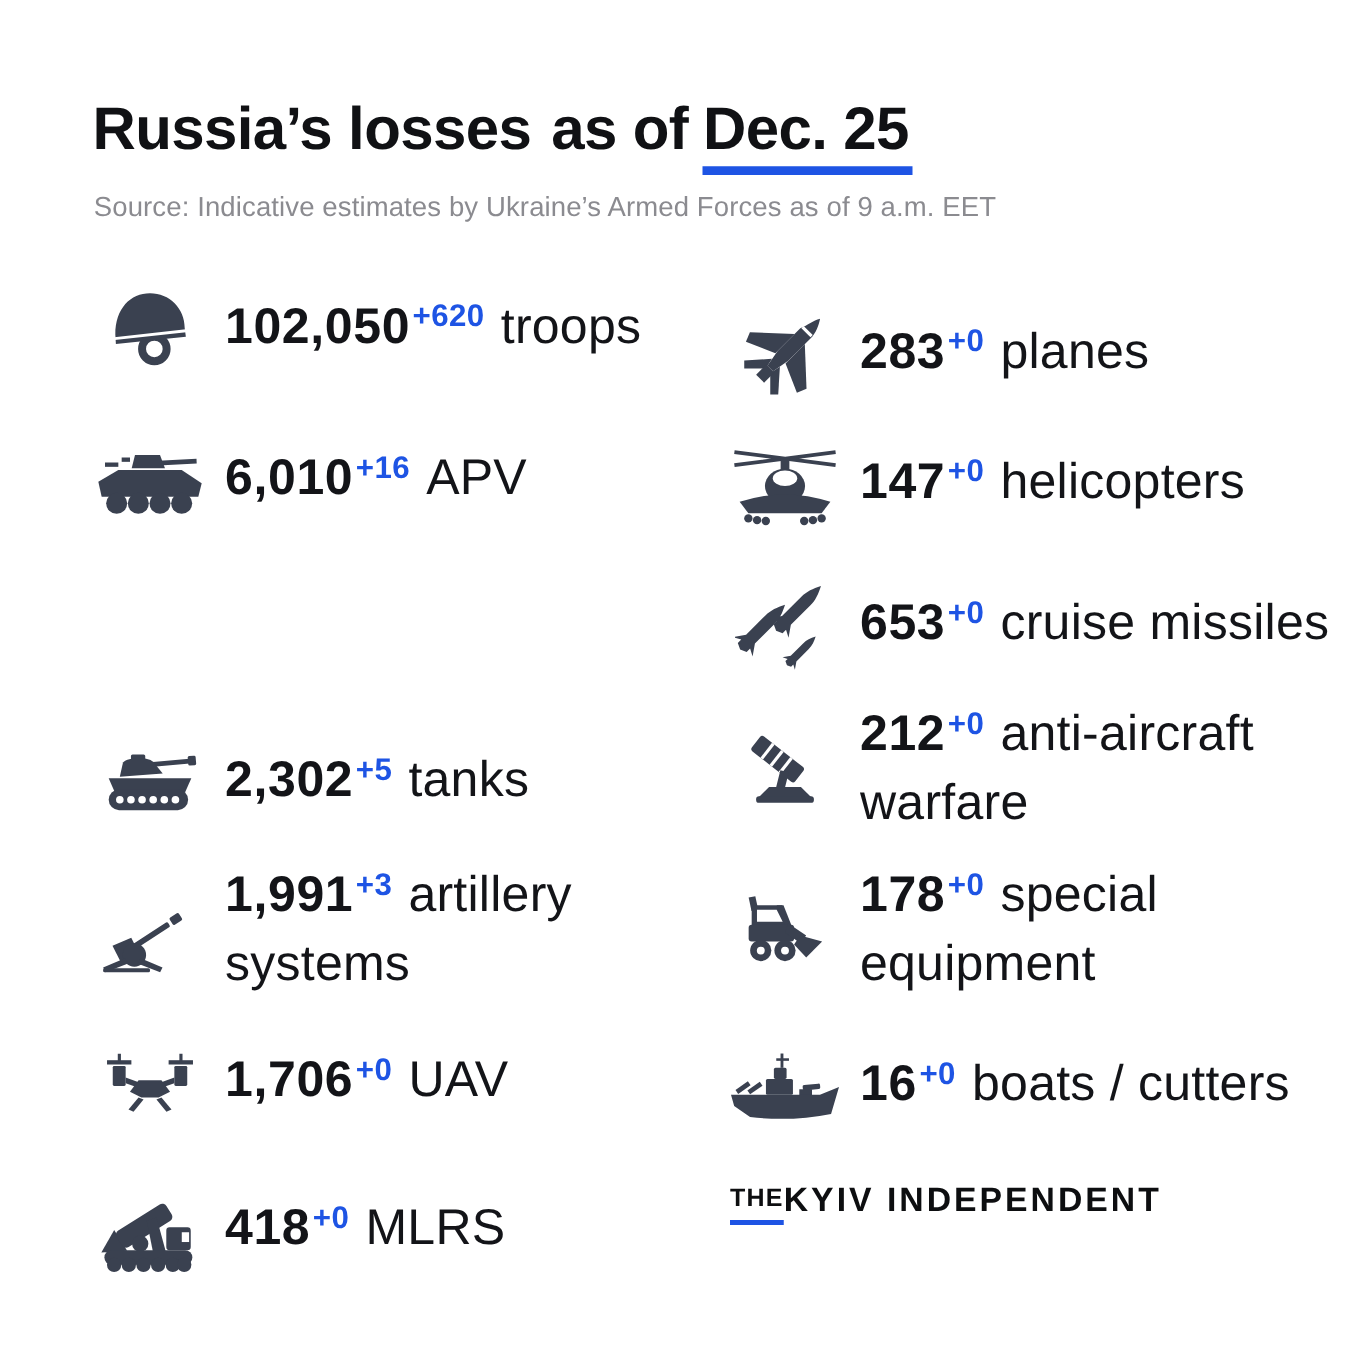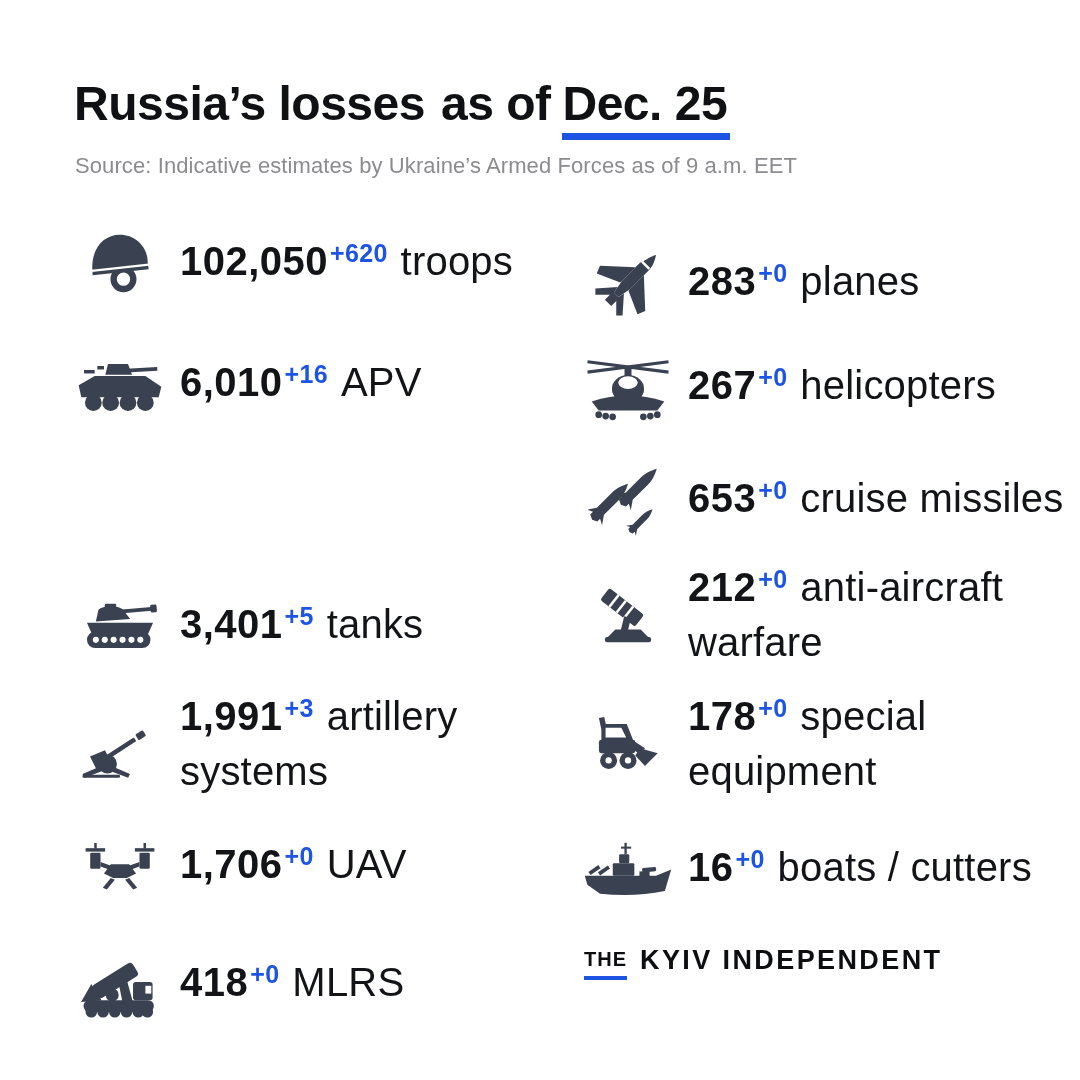"267" span.value { text: 267 -> 147 }
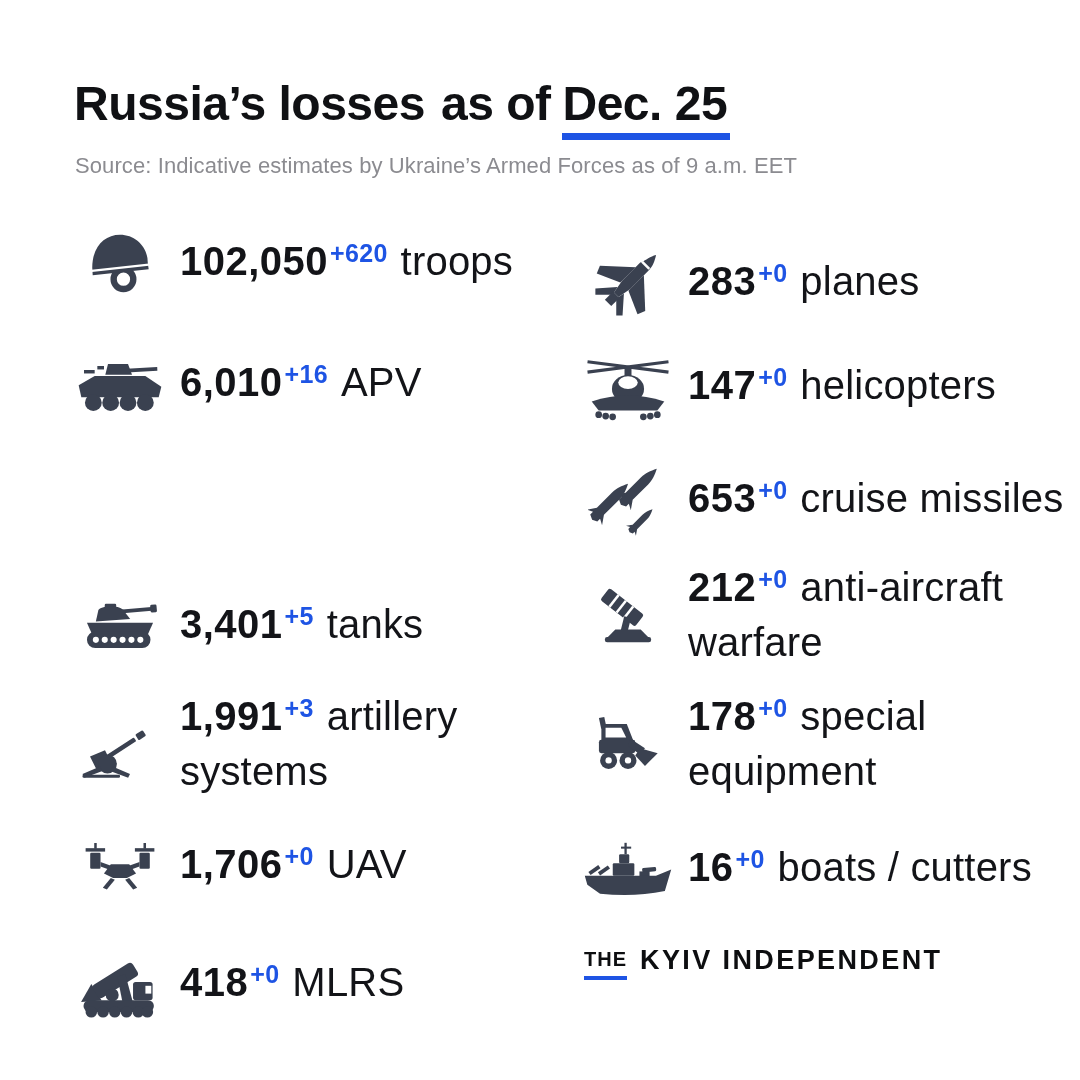"3,401" span.value { text: 3,401 -> 2,302 }
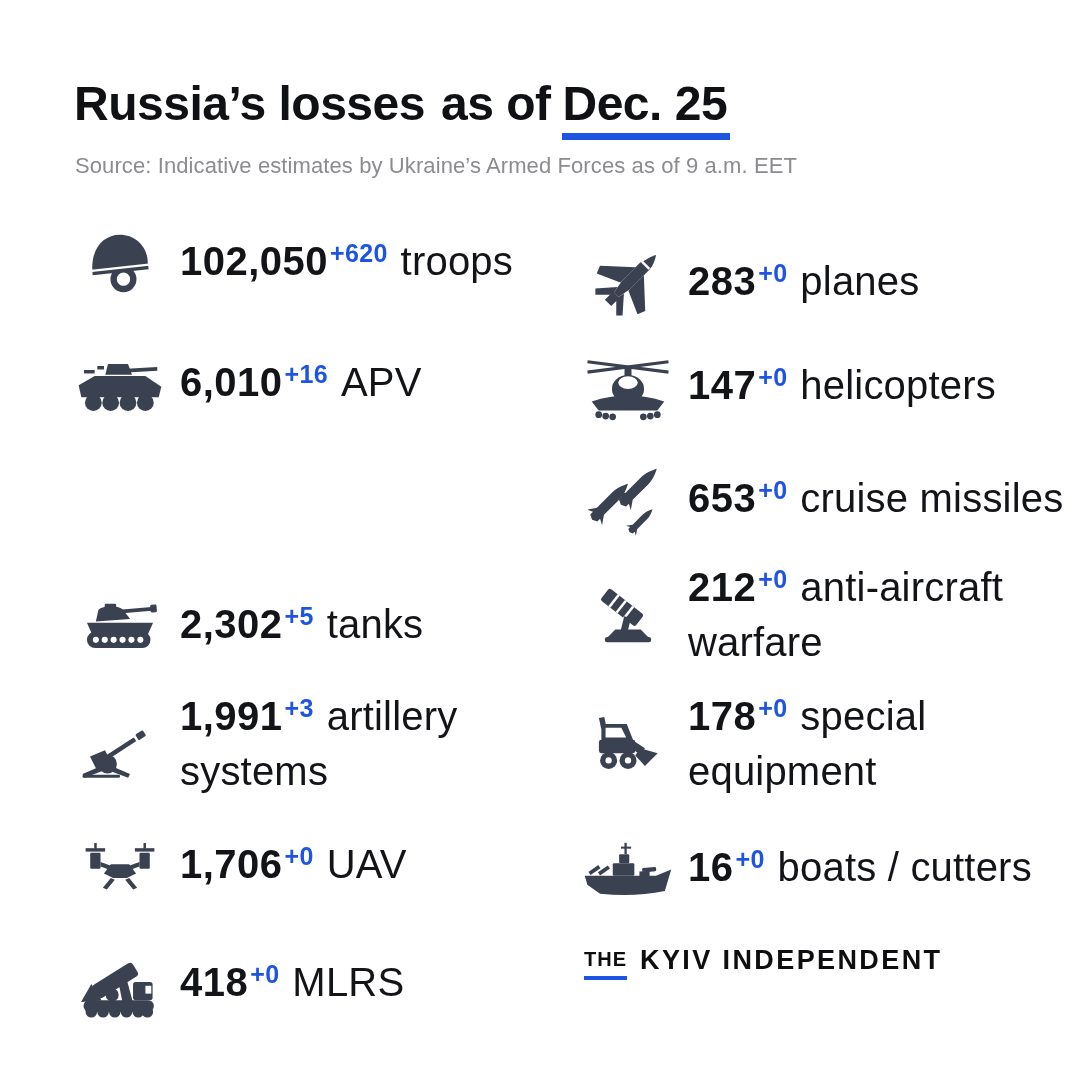"KYIV INDEPENDENT" .logo-name { margin-left: 13px -> 0 }
